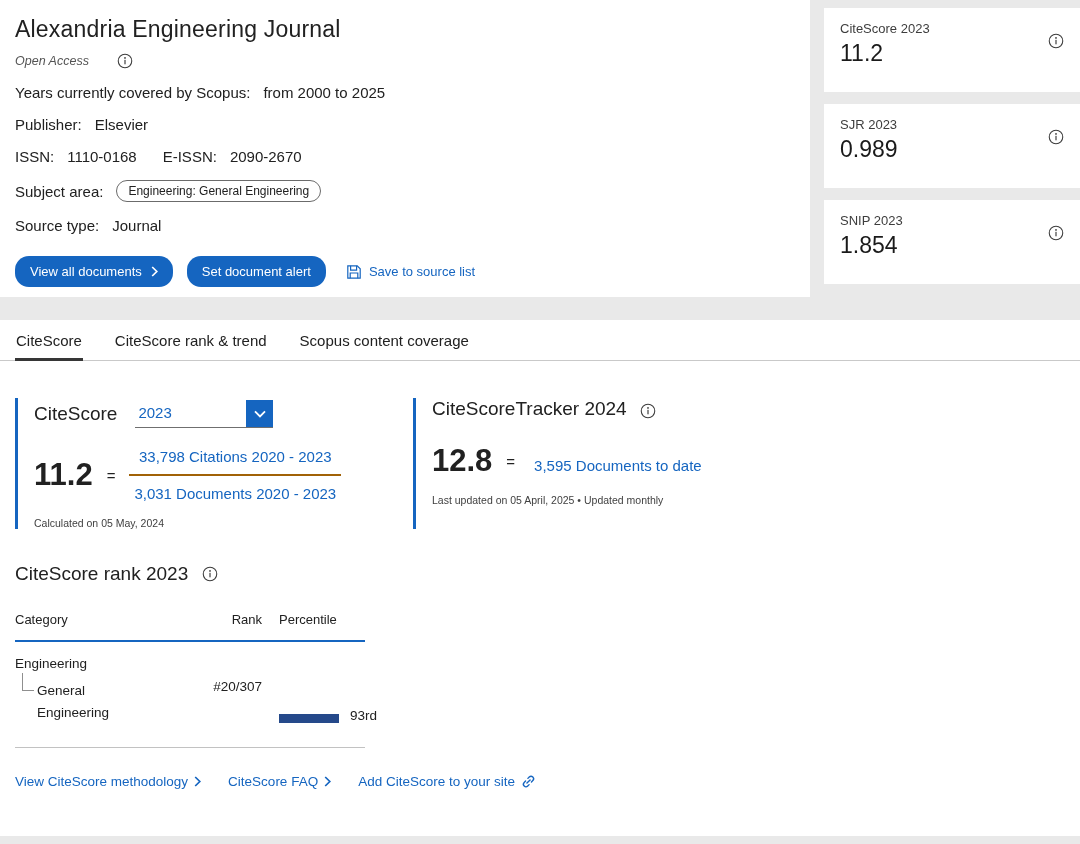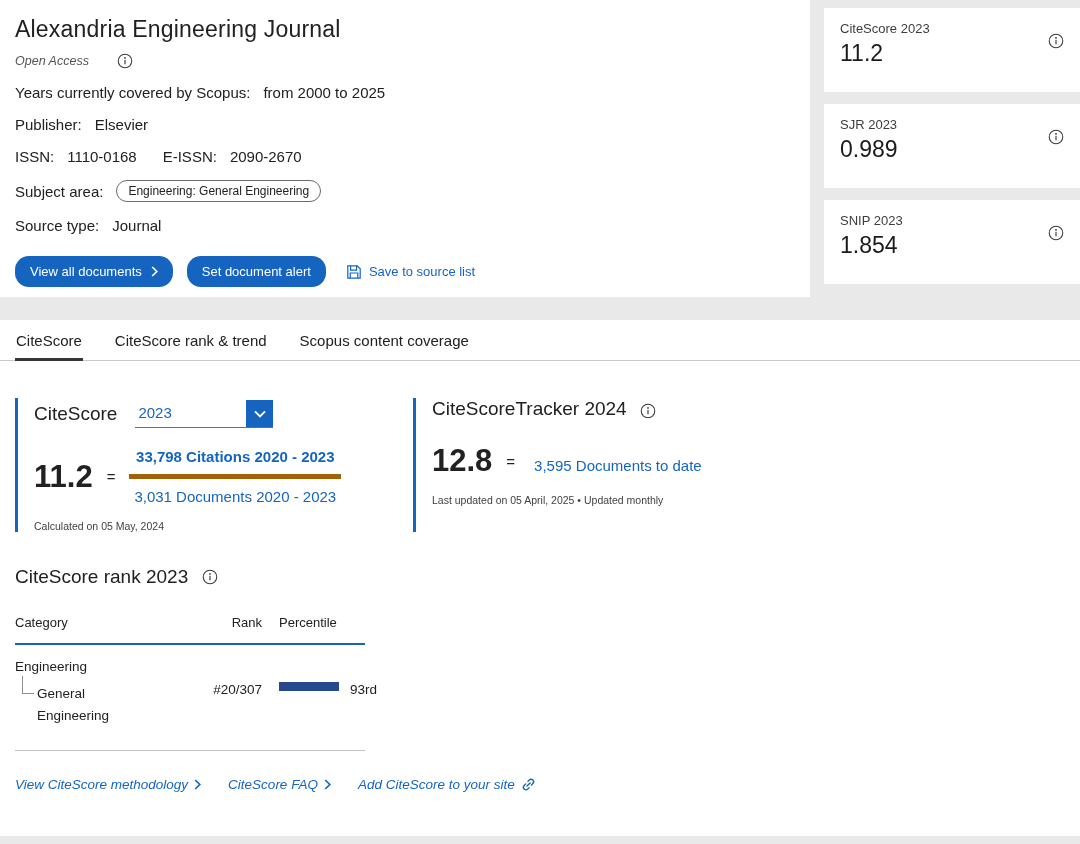"33,798 Citations 2020 - 2023" .frac-top { border-bottom: 5px solid #a16207 -> 2px solid #a16207; font-weight: bold -> none }
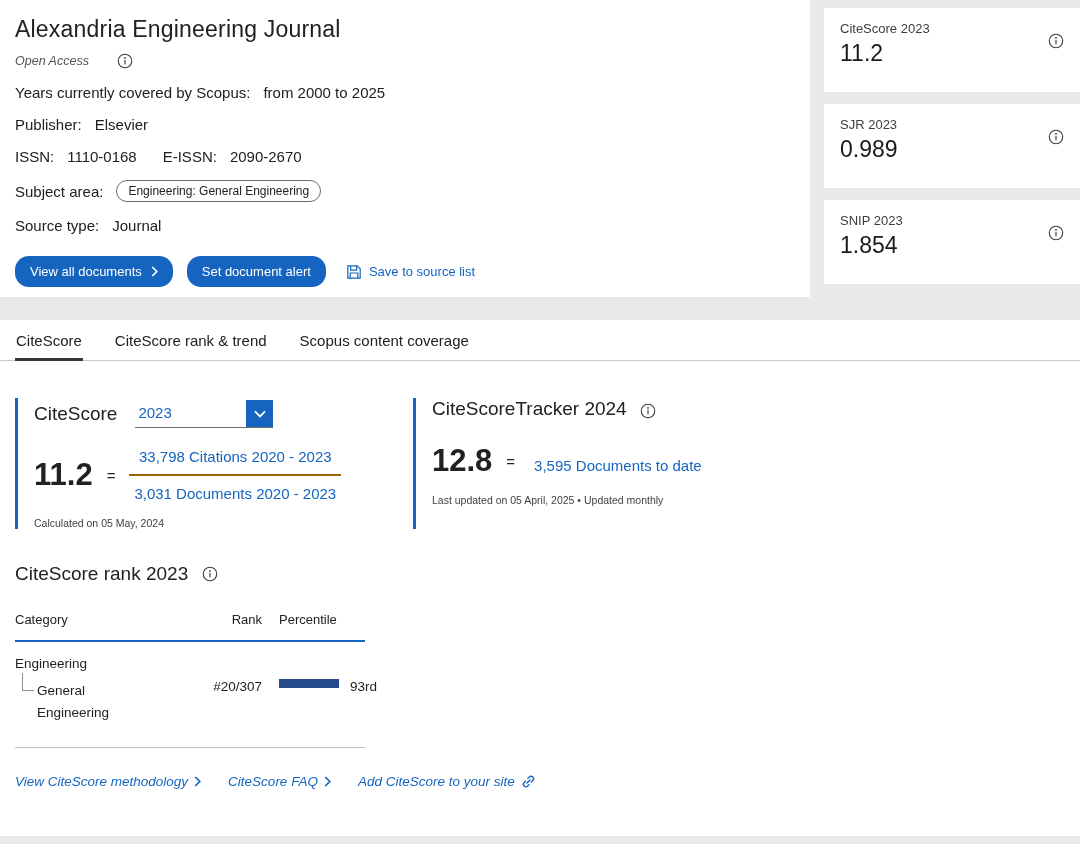"93rd" .cell-pct { align-items: flex-start -> flex-end }
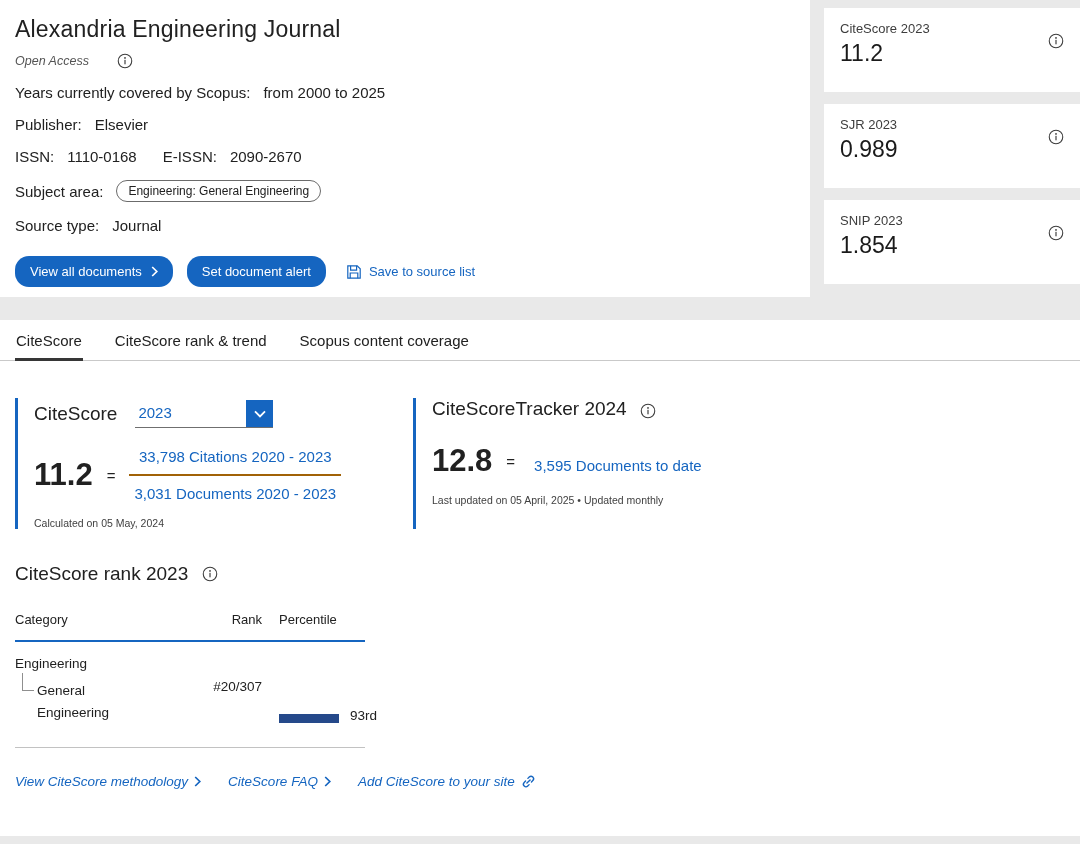"View CiteScore methodology" .f-link { font-style: italic -> none }
